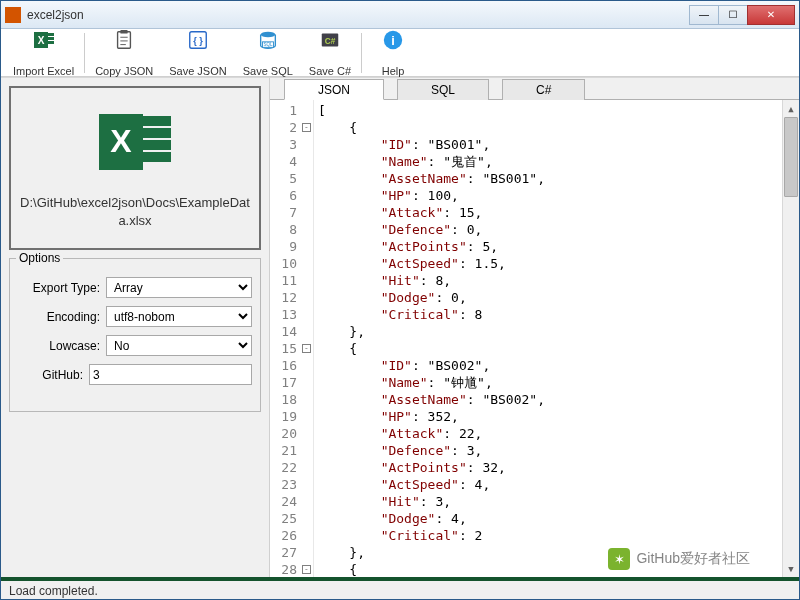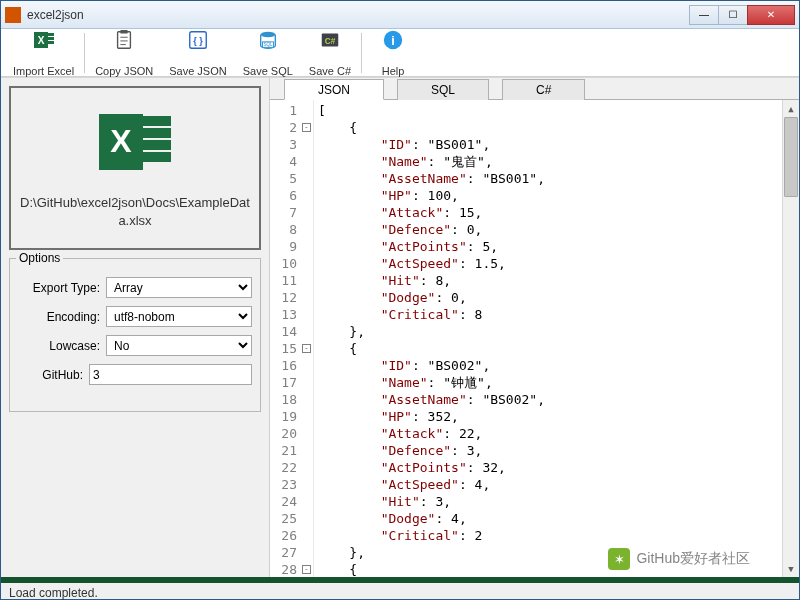"Load completed." .status { border-top: 6px solid #14532d -> 4px solid #14532d }
